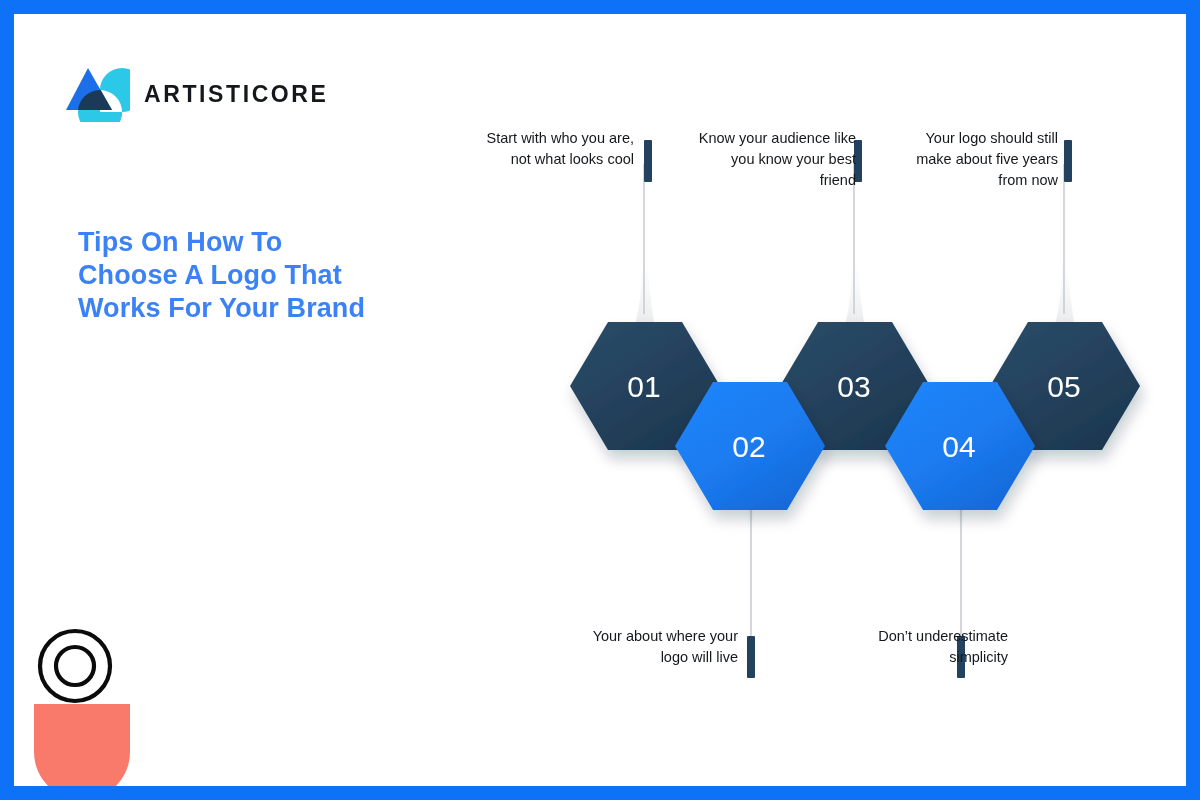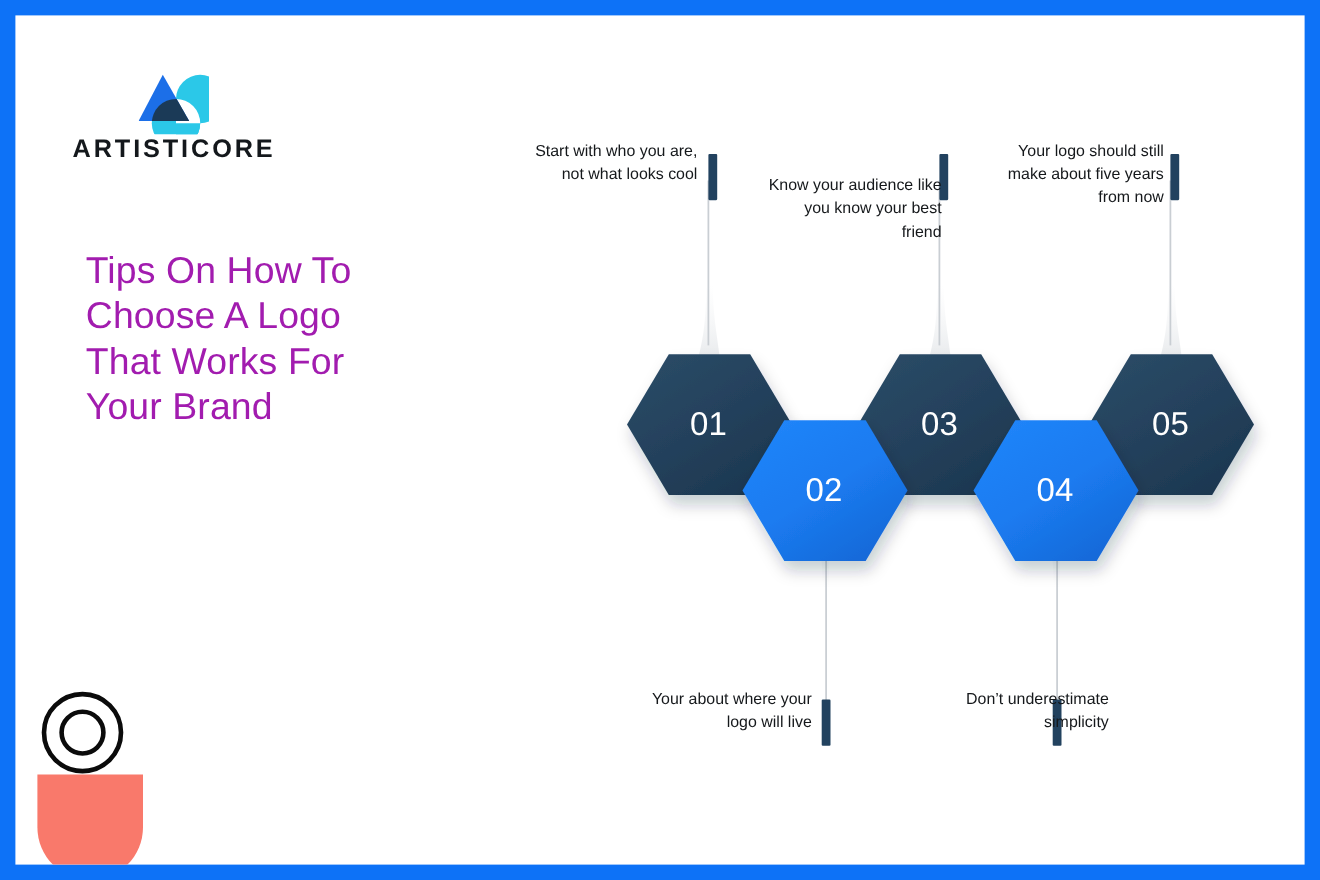"ARTISTICORE" #brand { flex-direction: column -> none; gap: none -> 14px }
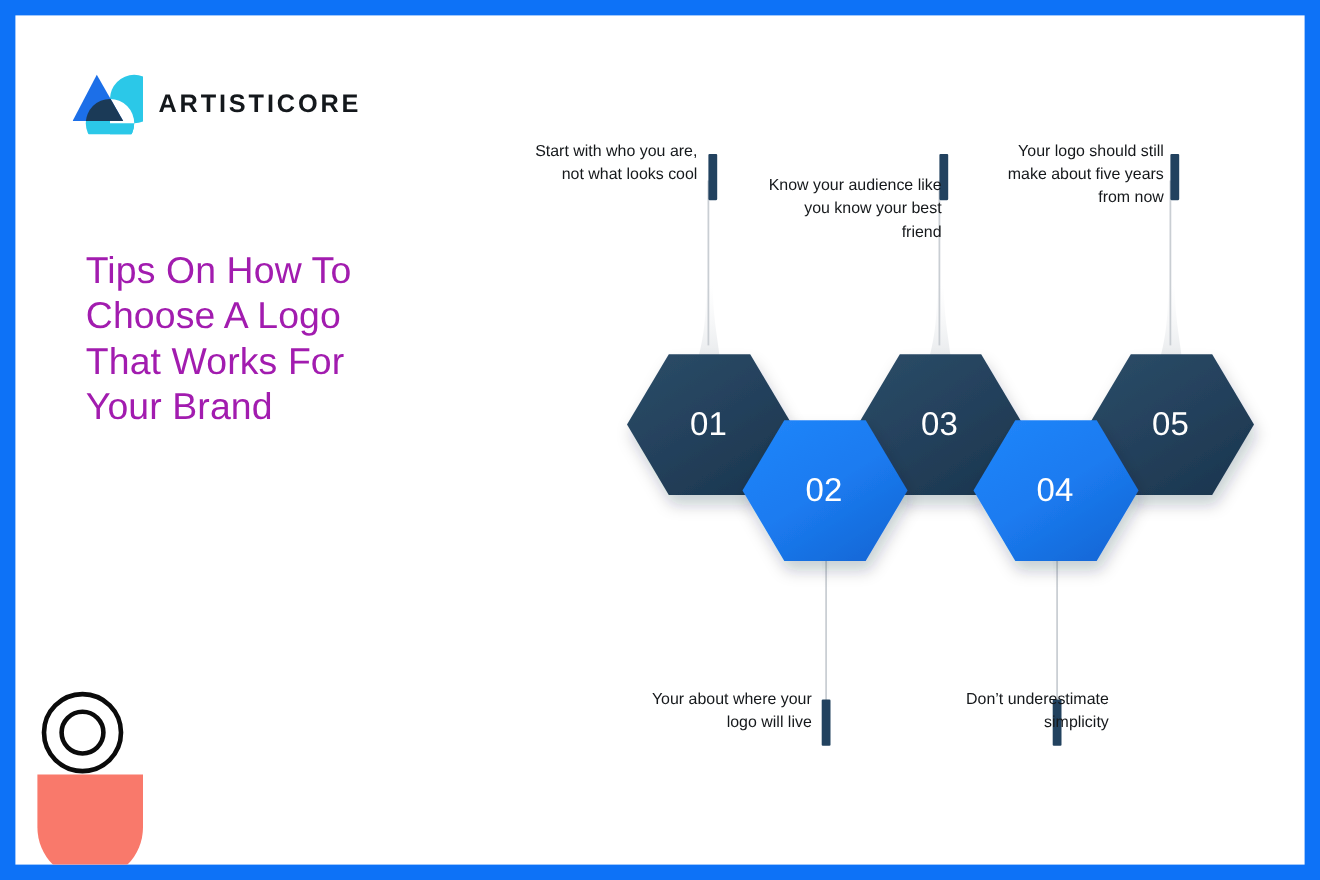"Know your audience like you" .callout.c3 { margin-top: 31px -> none }
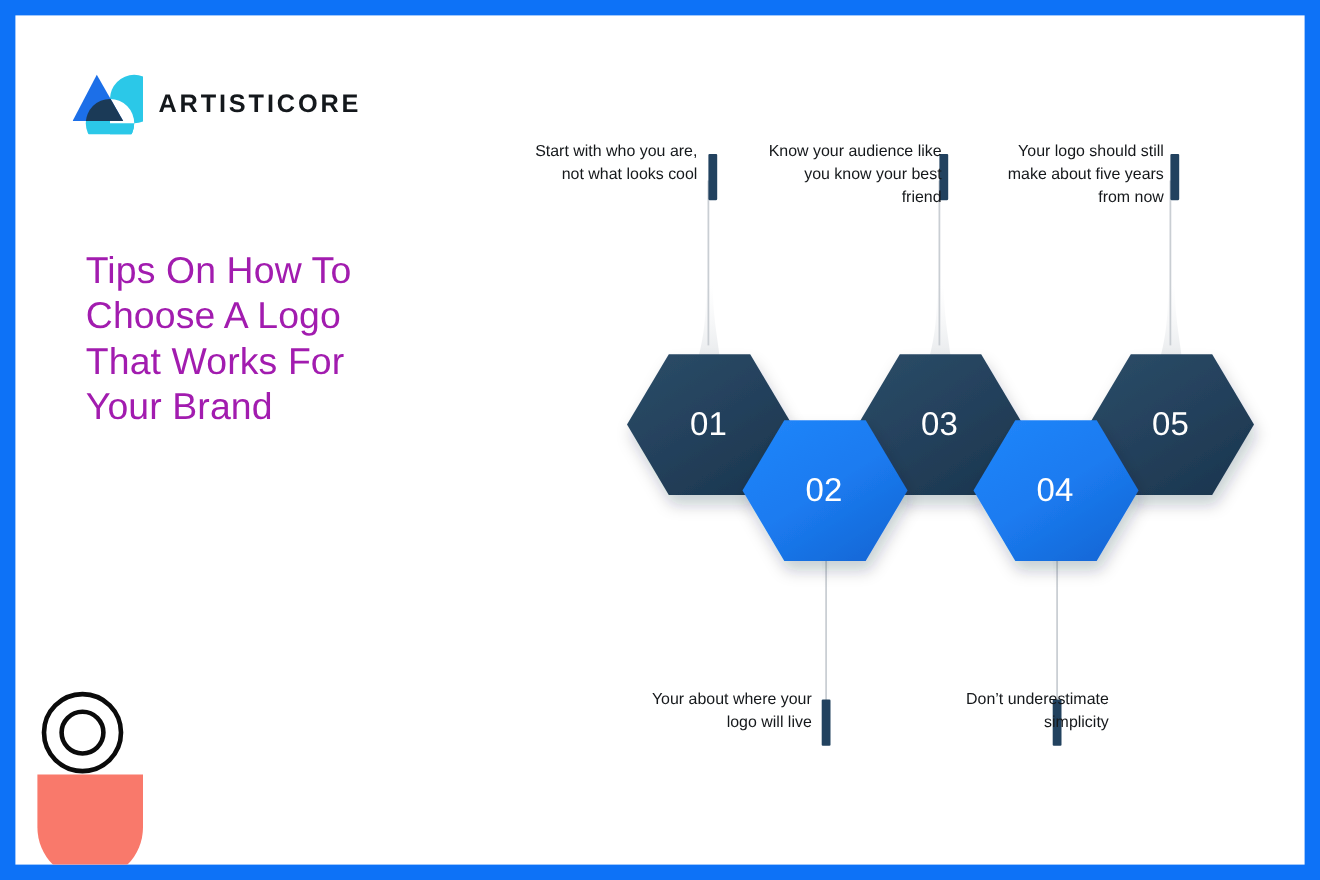"Tips On How To Choose" #headline { color: #a21caf -> #3b82f6; font-size: 34px -> 27px; font-weight: 400 -> 700 }
